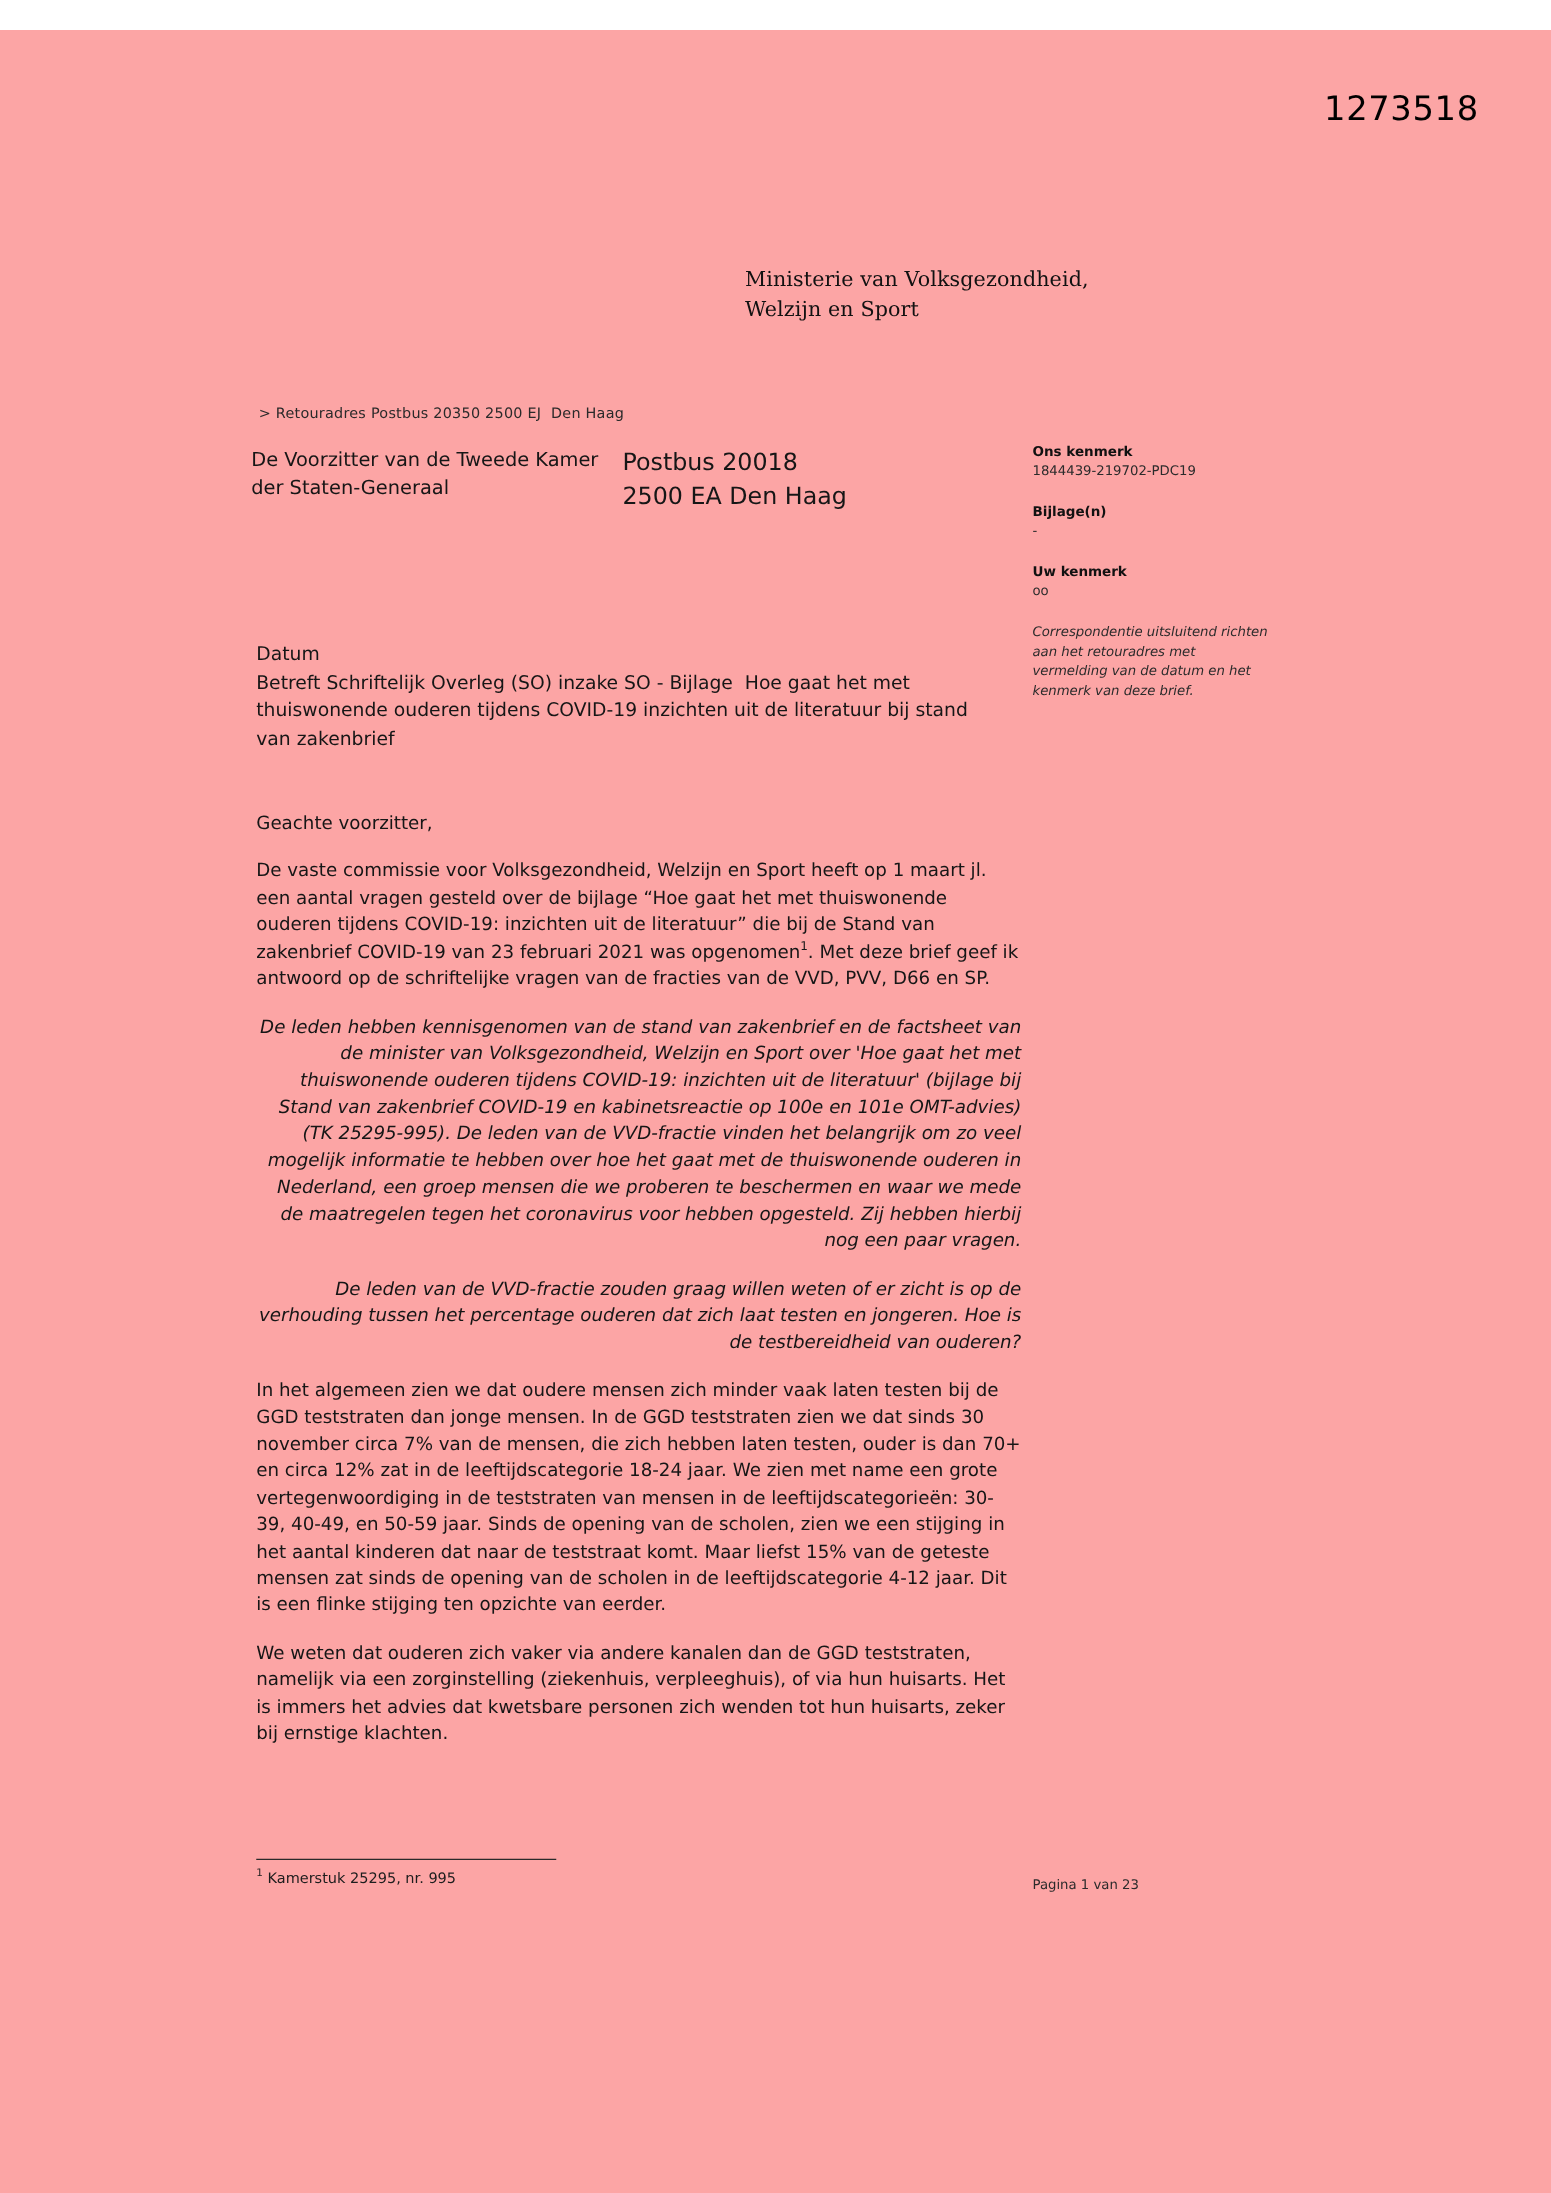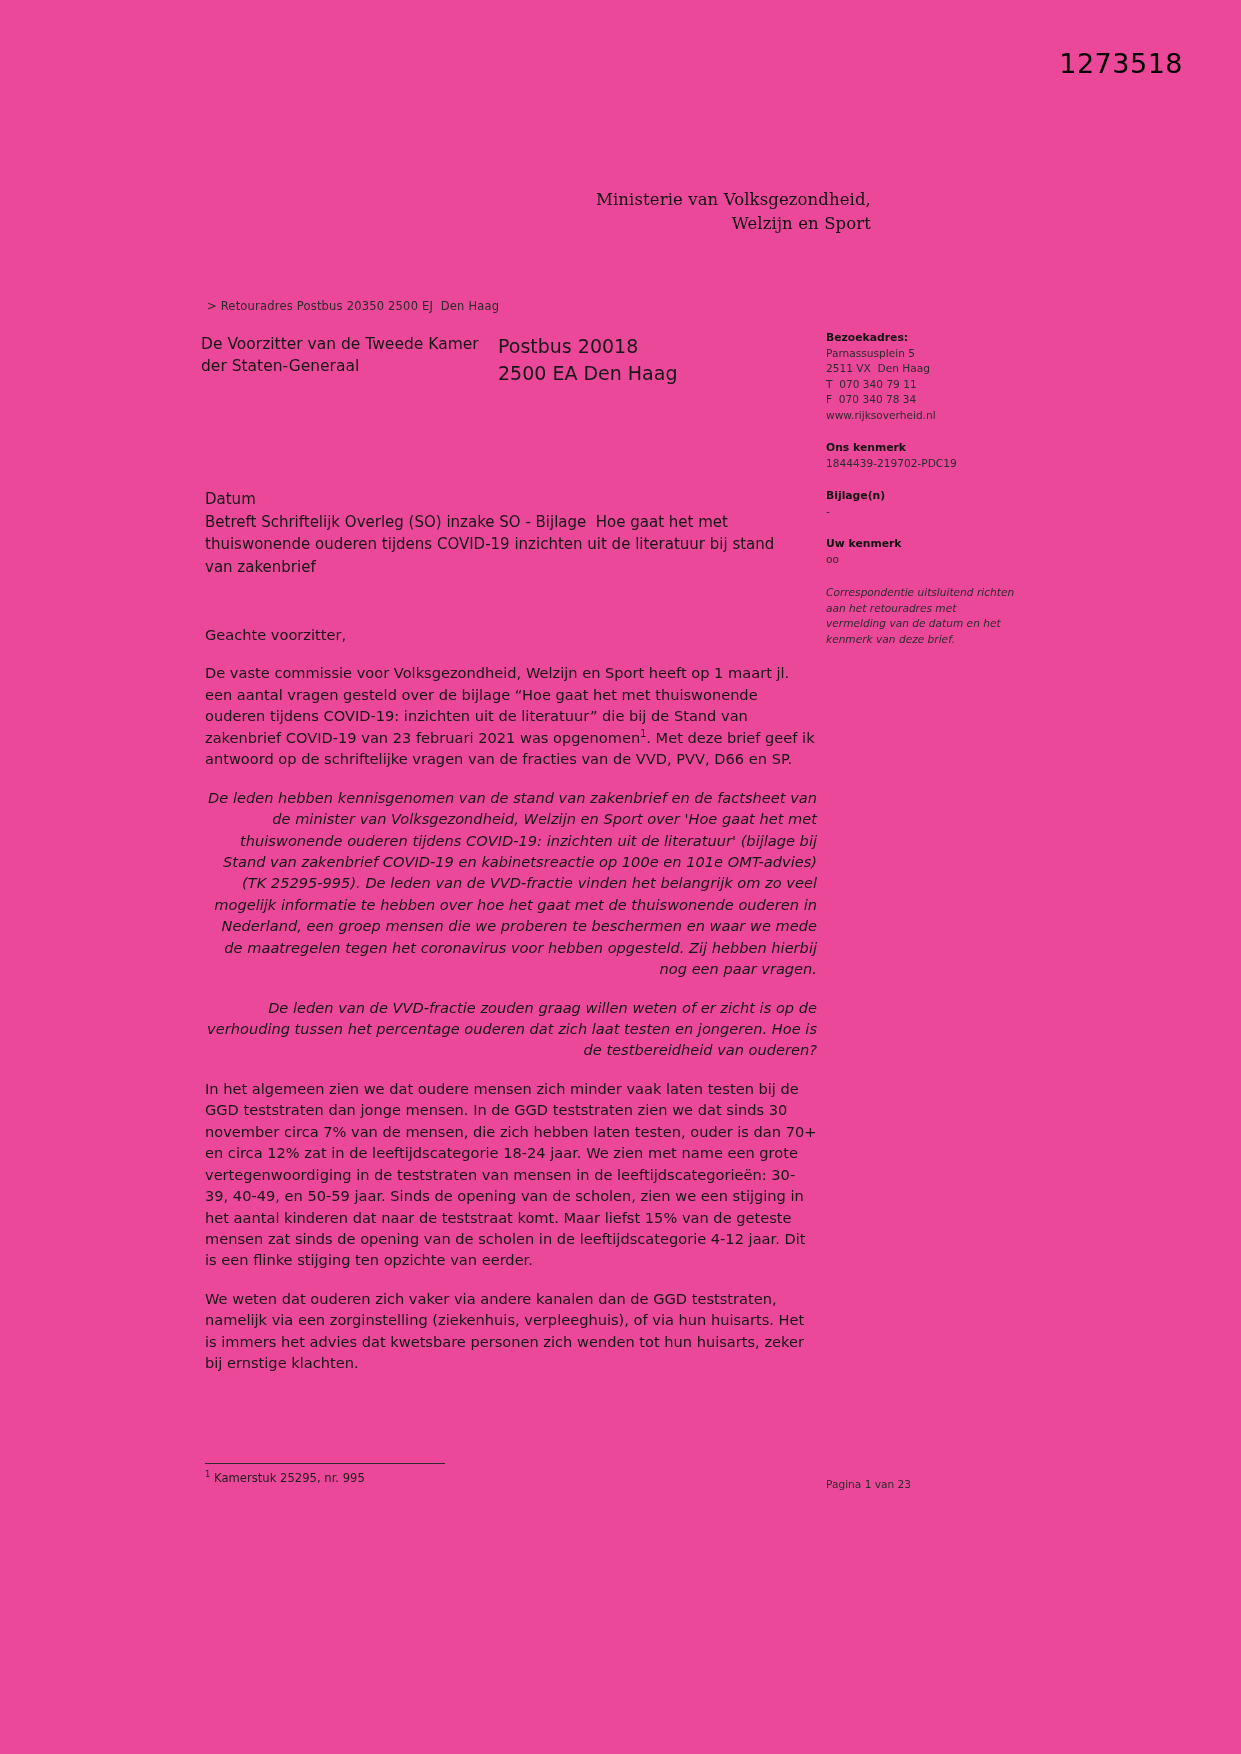"1273518" .page { background: #ec4899 -> #fca5a5; margin-top: none -> 24px }
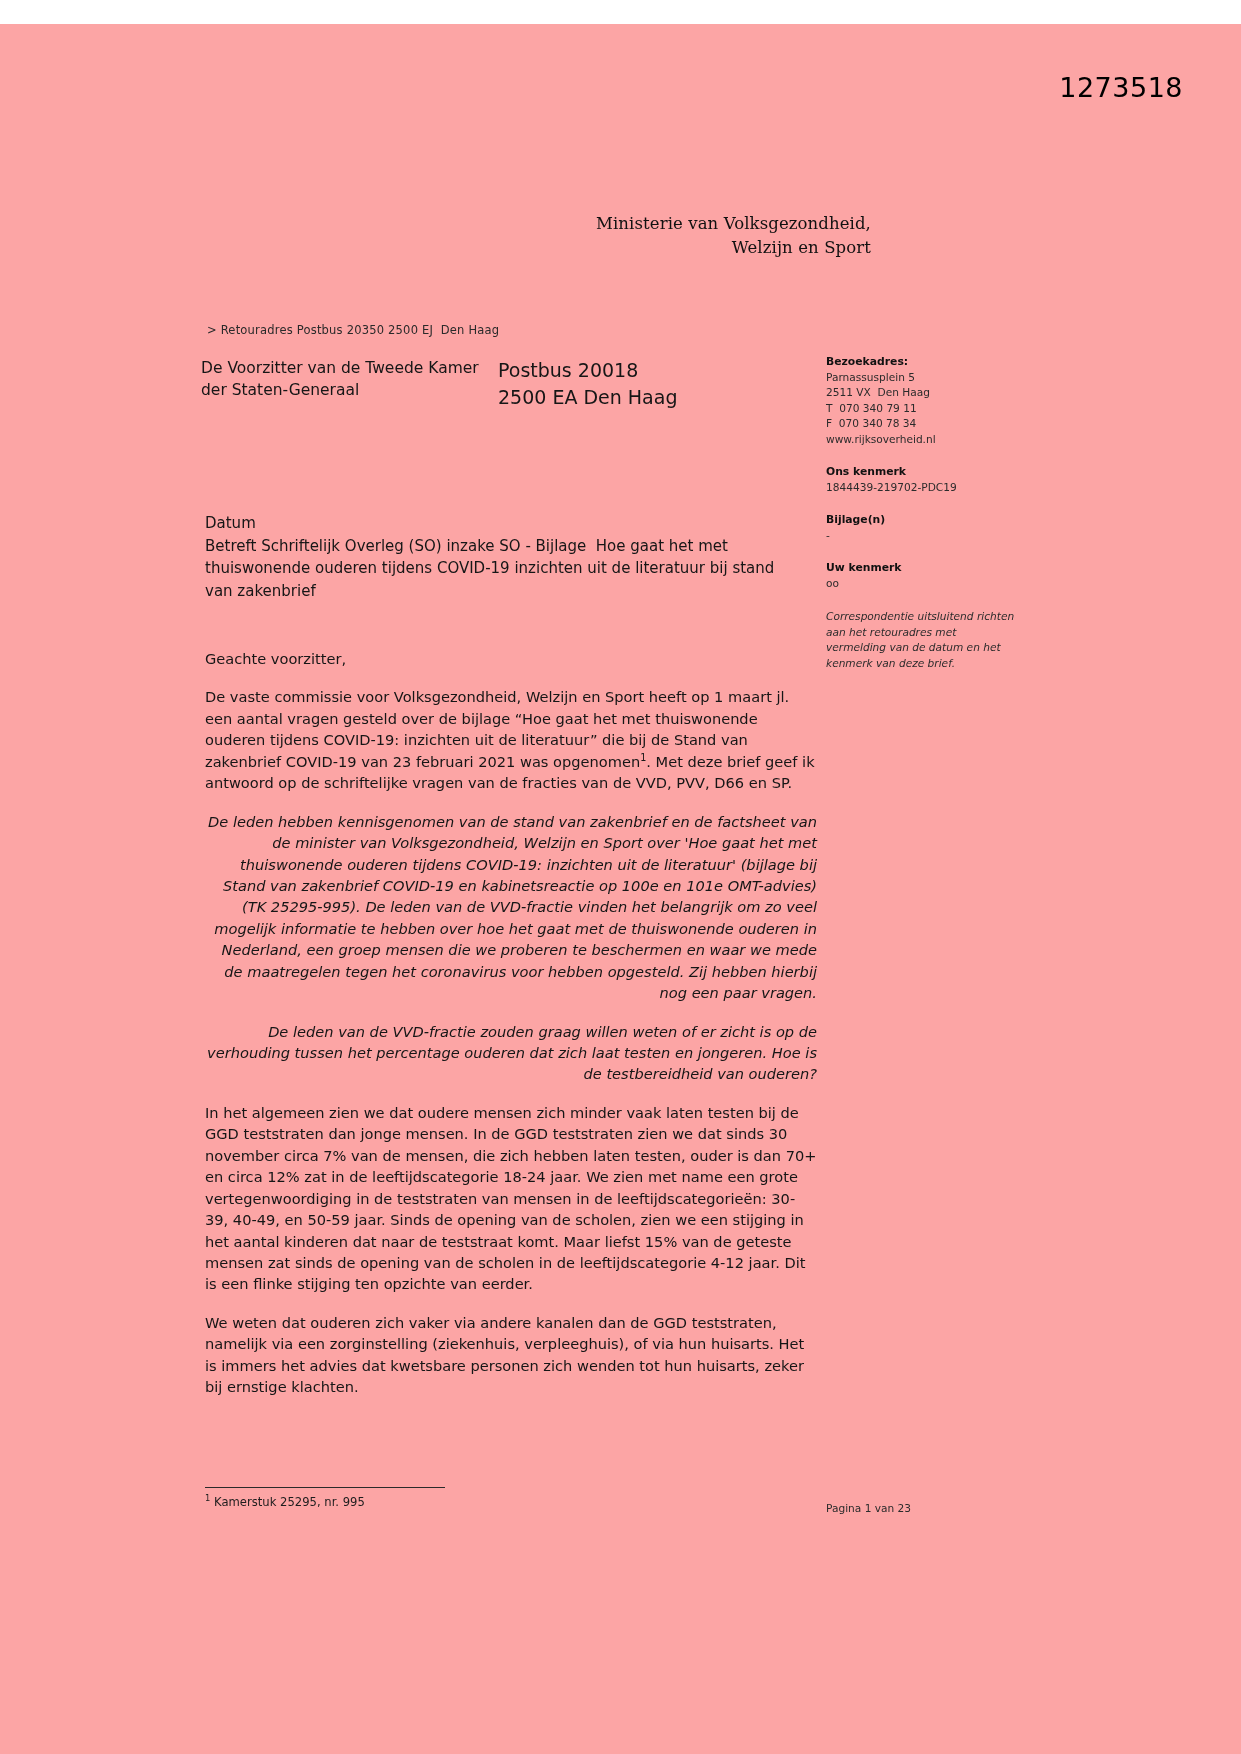"Ministerie van Volksgezondheid," .ministry { text-align: right -> none }
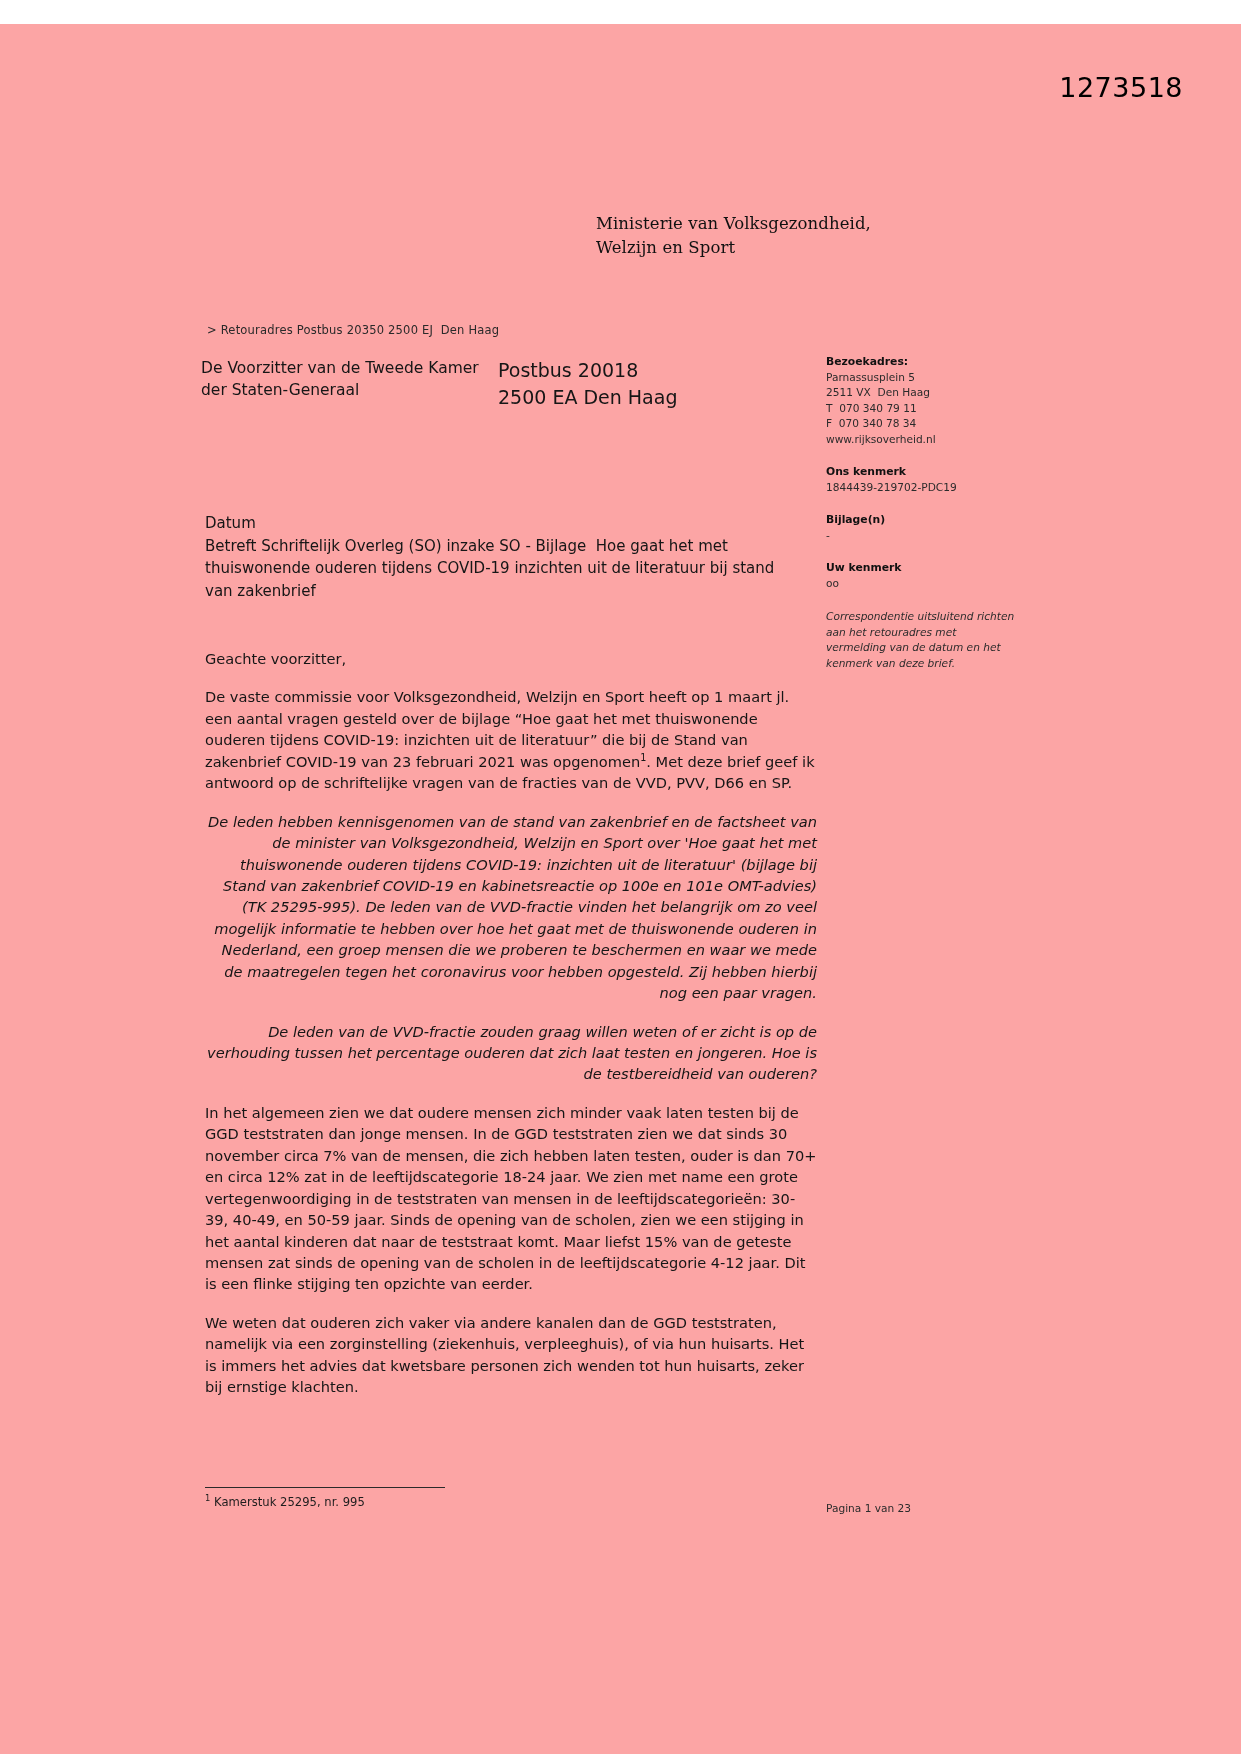"Bezoekadres:" div.grp { html: <div> <div>Bezoekadres:</div> <div>Parnassusplein 5</div> <div>2511 VX Den Haag</div> <div>T 070 340 79 11</div> <div>F 070 340 78 34</div> <div>www.rijksoverheid.nl</div> </div> -> none }
